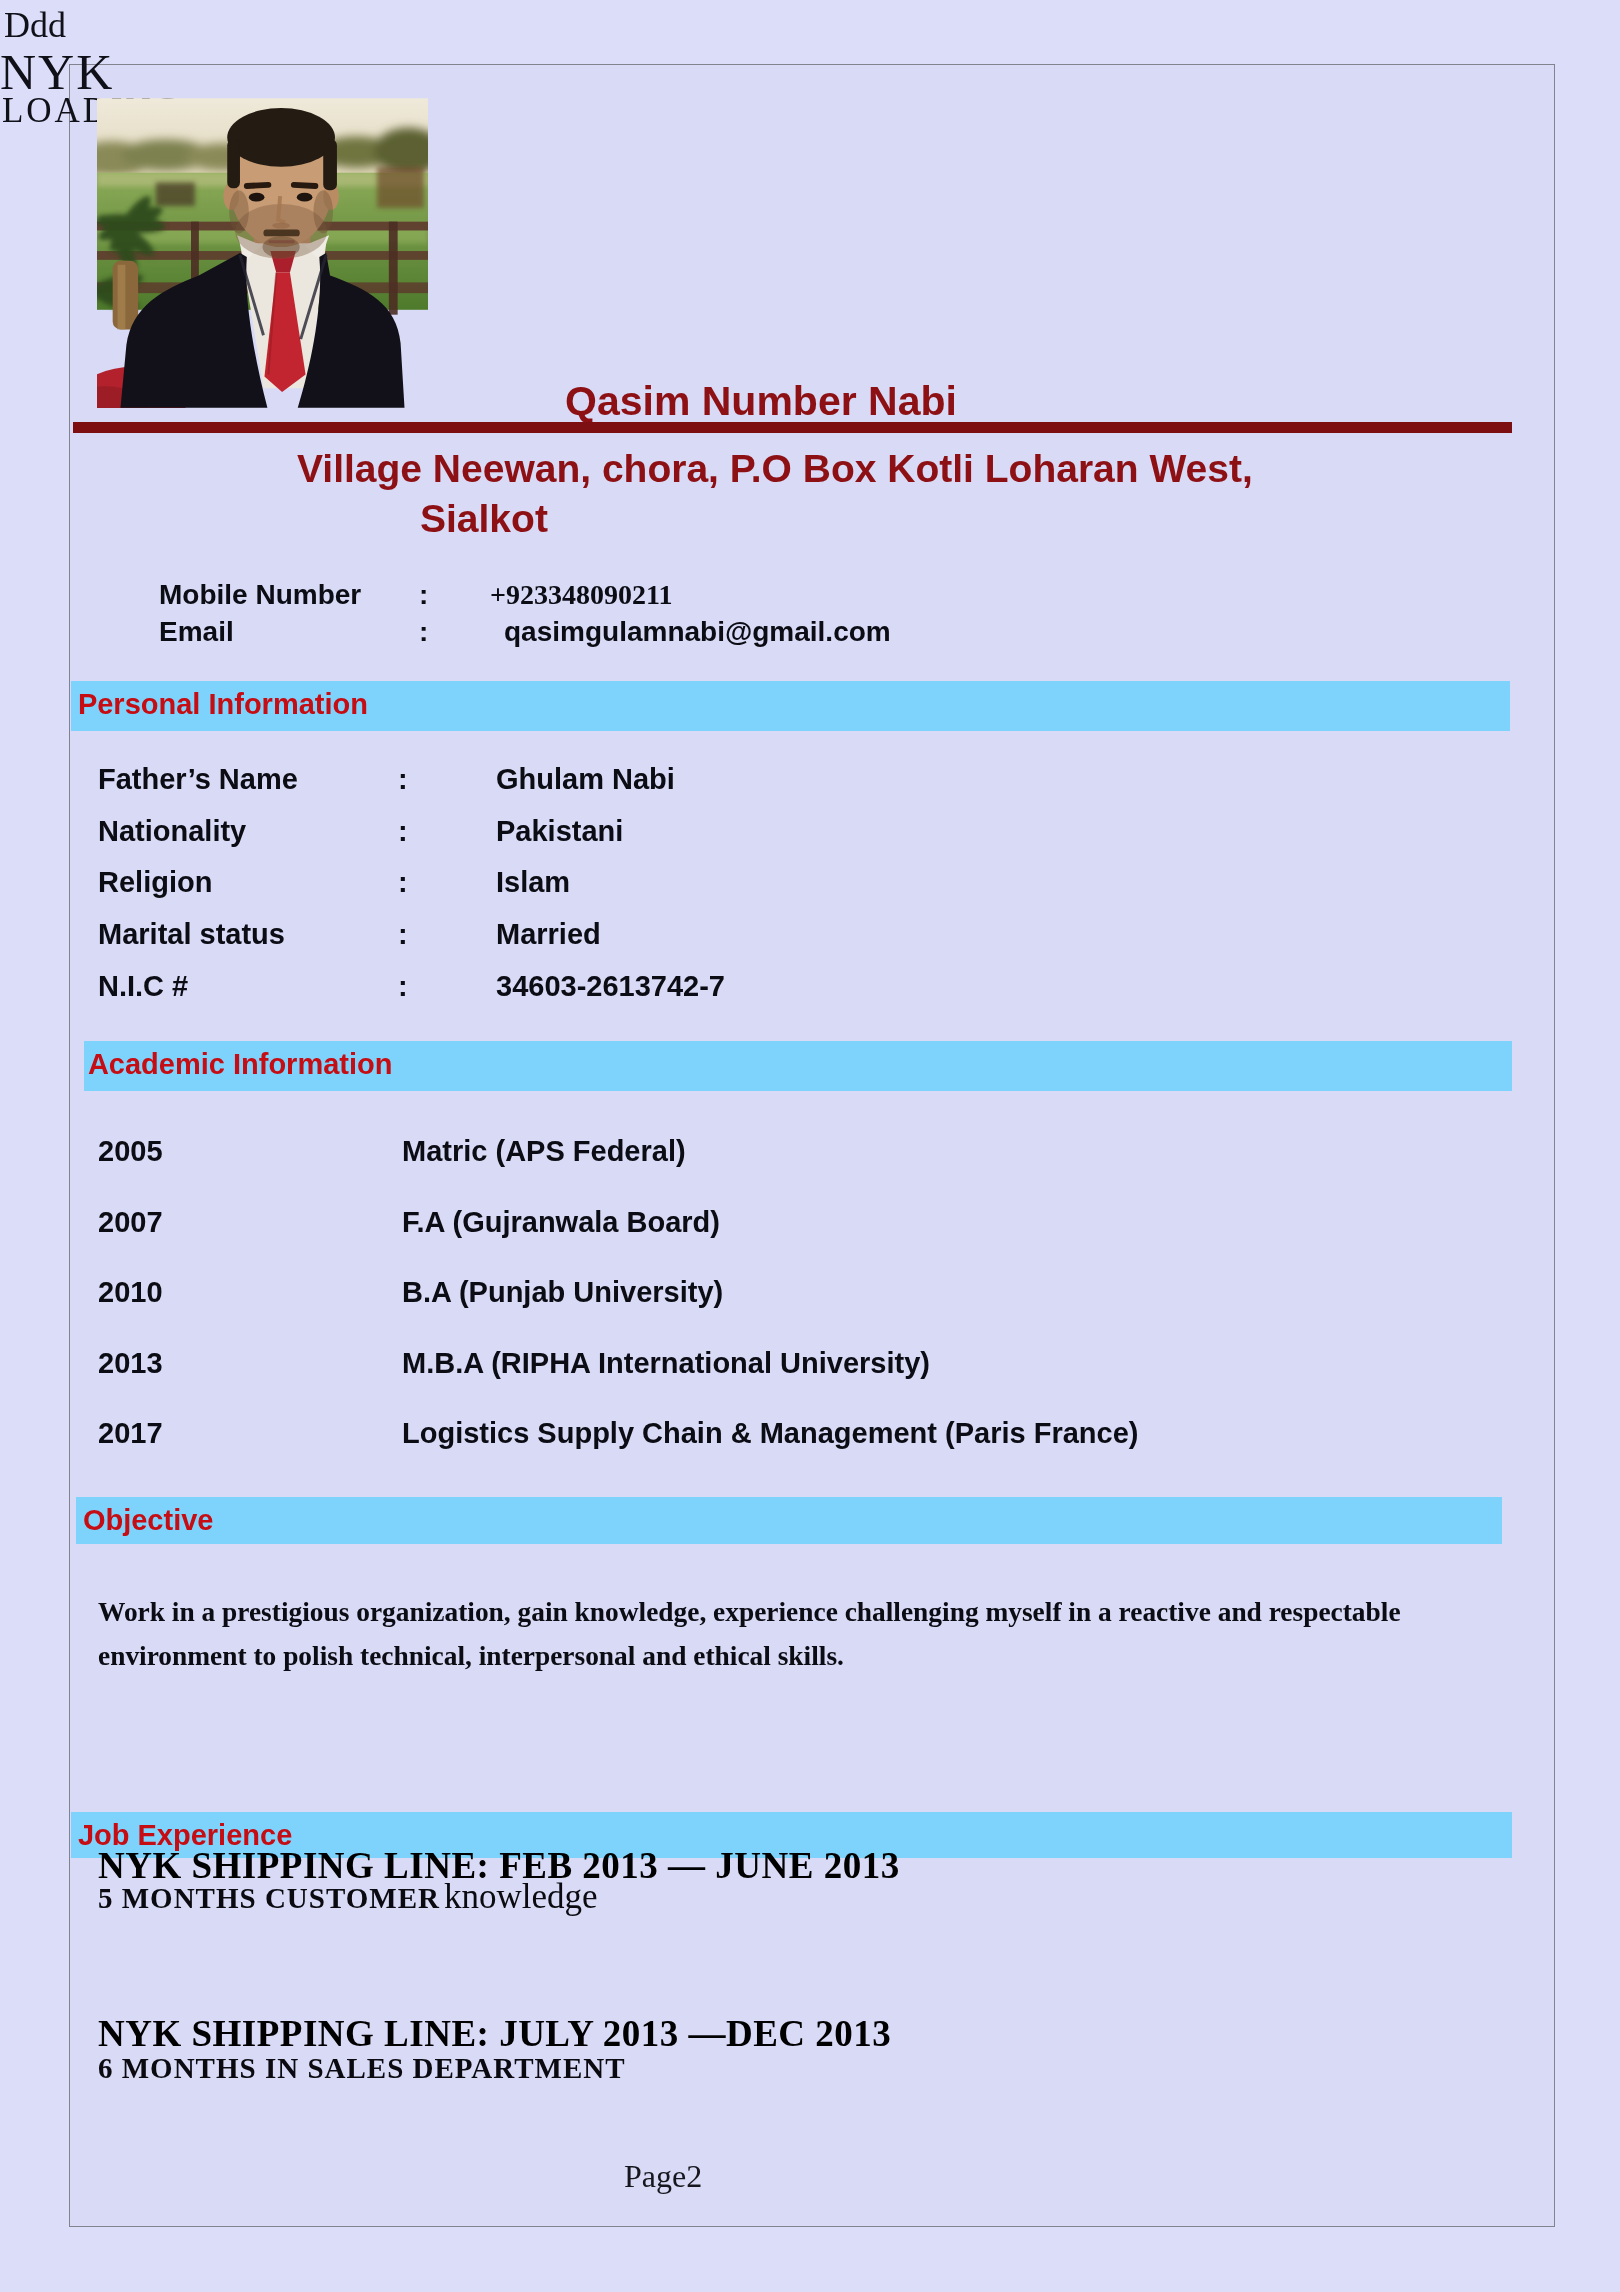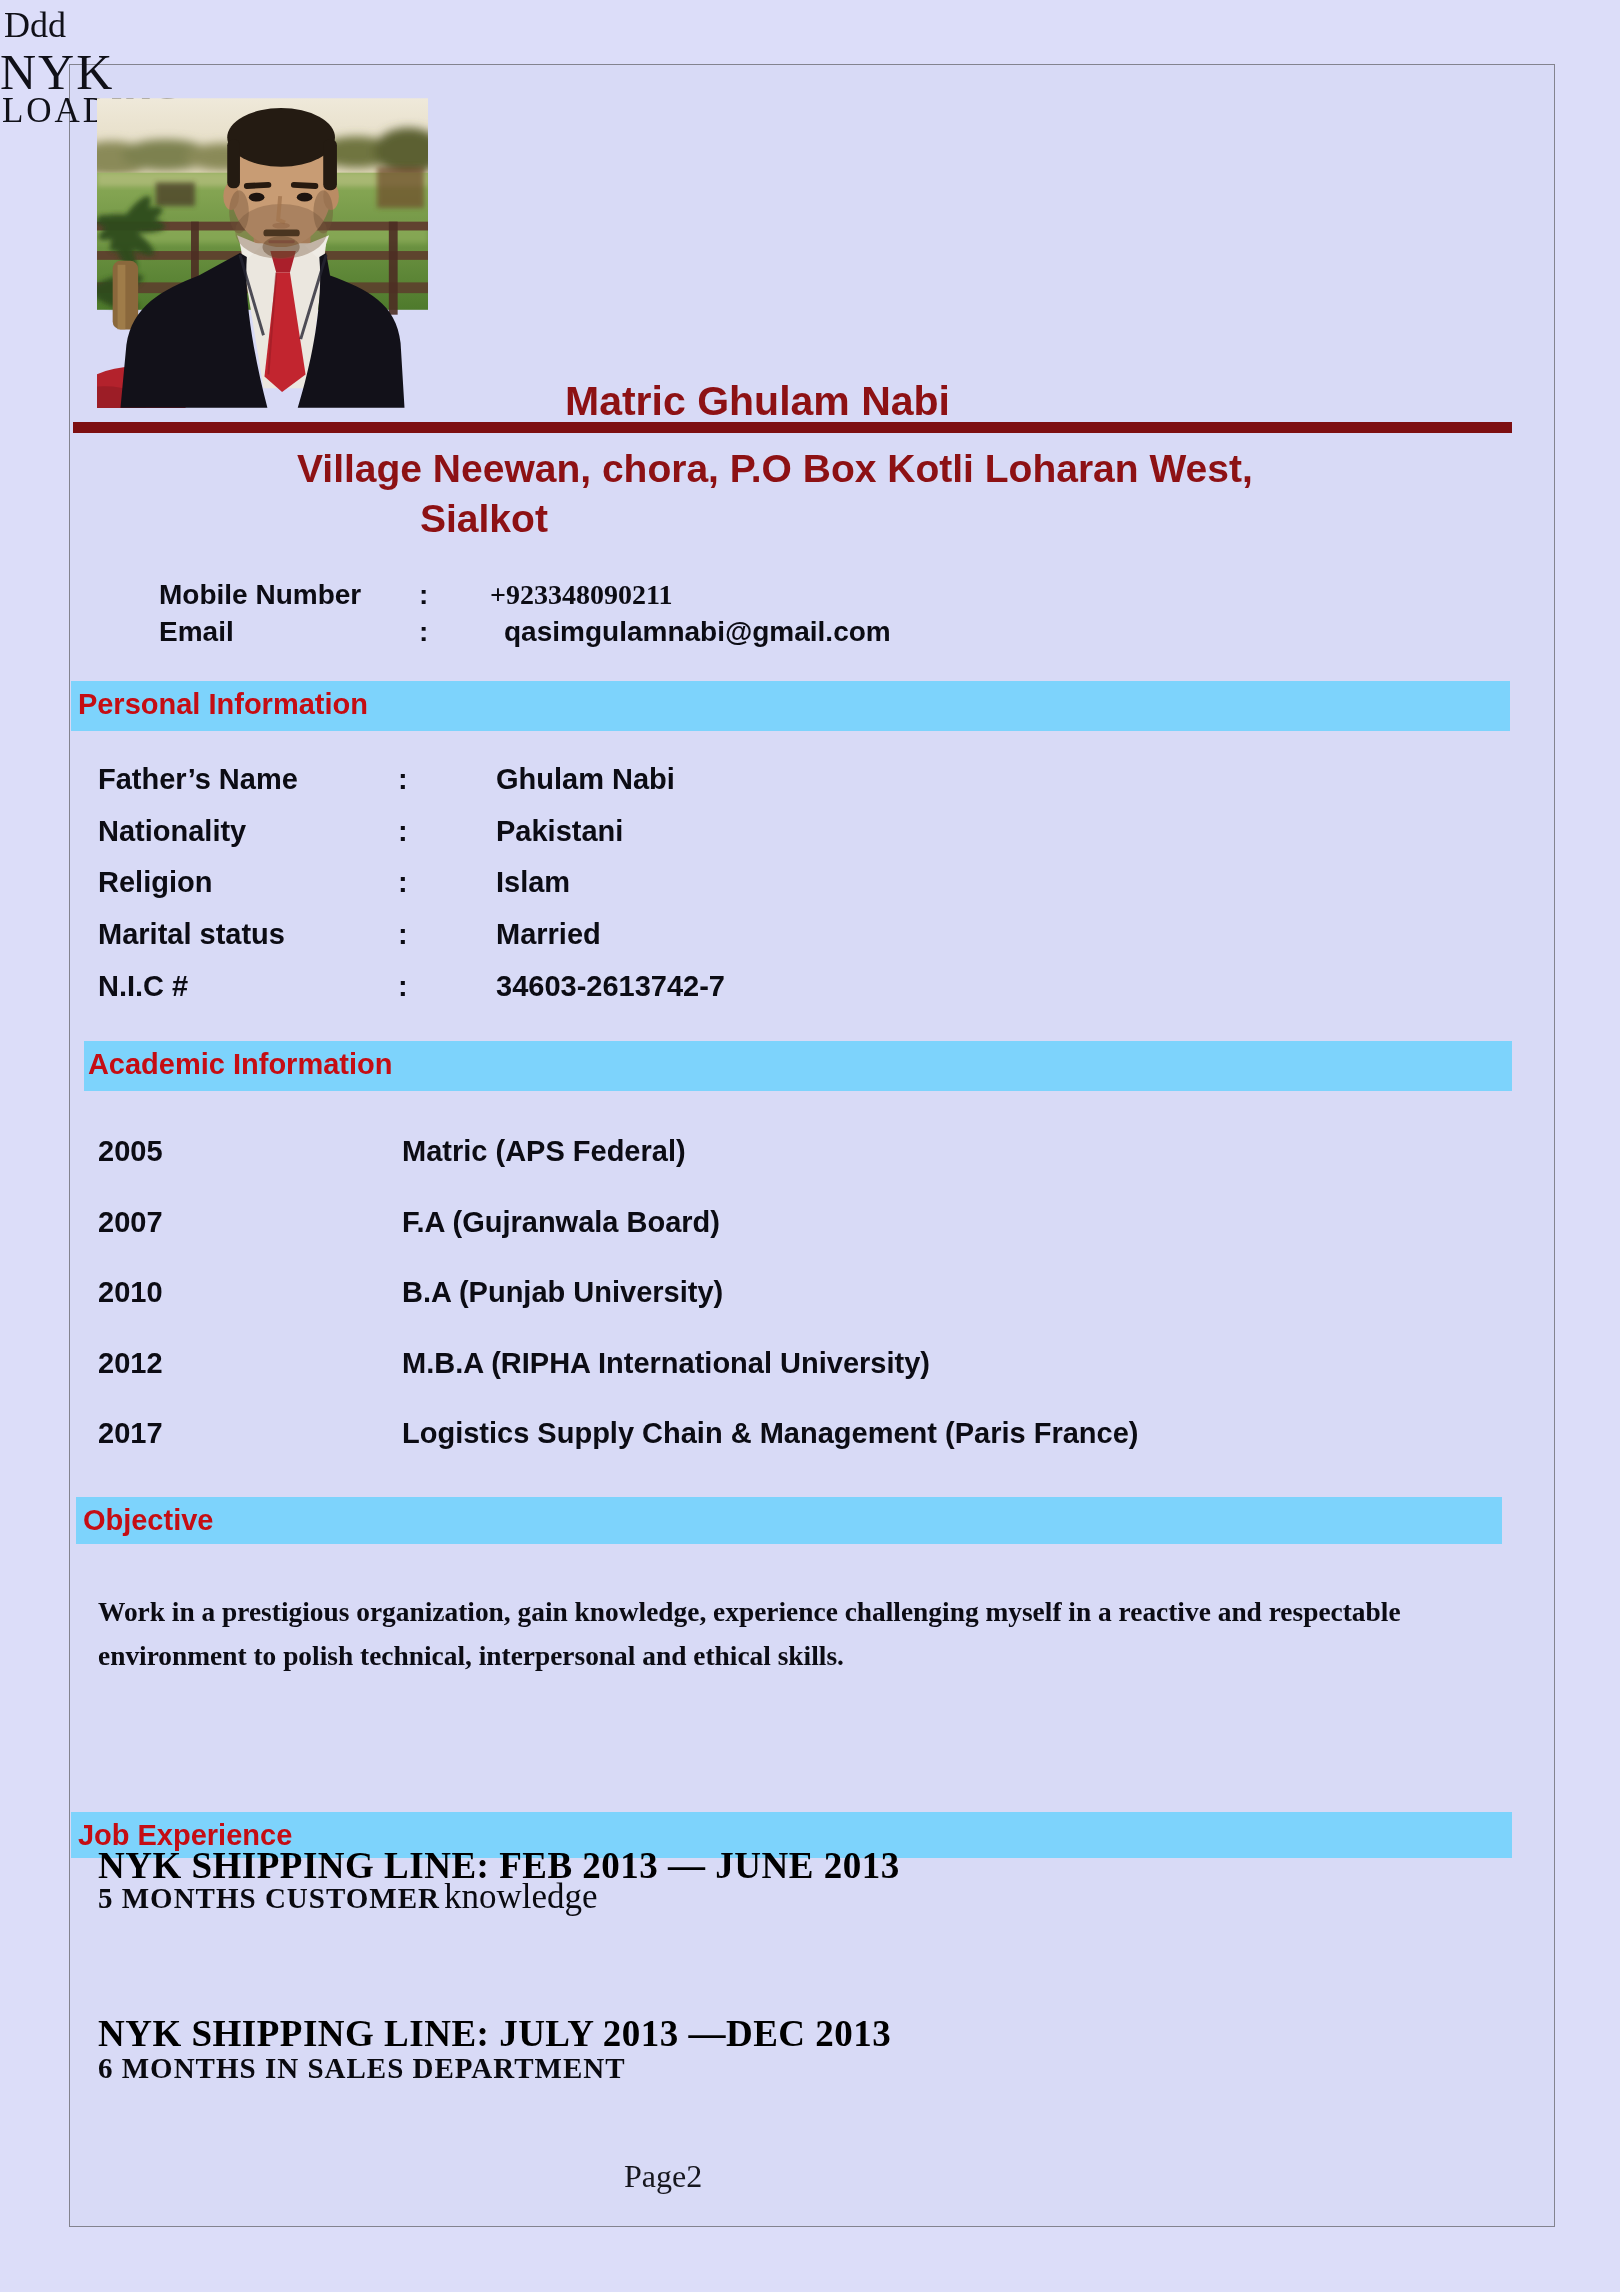"Matric Ghulam Nabi" div.abs { text: Matric Ghulam -> Qasim Number }
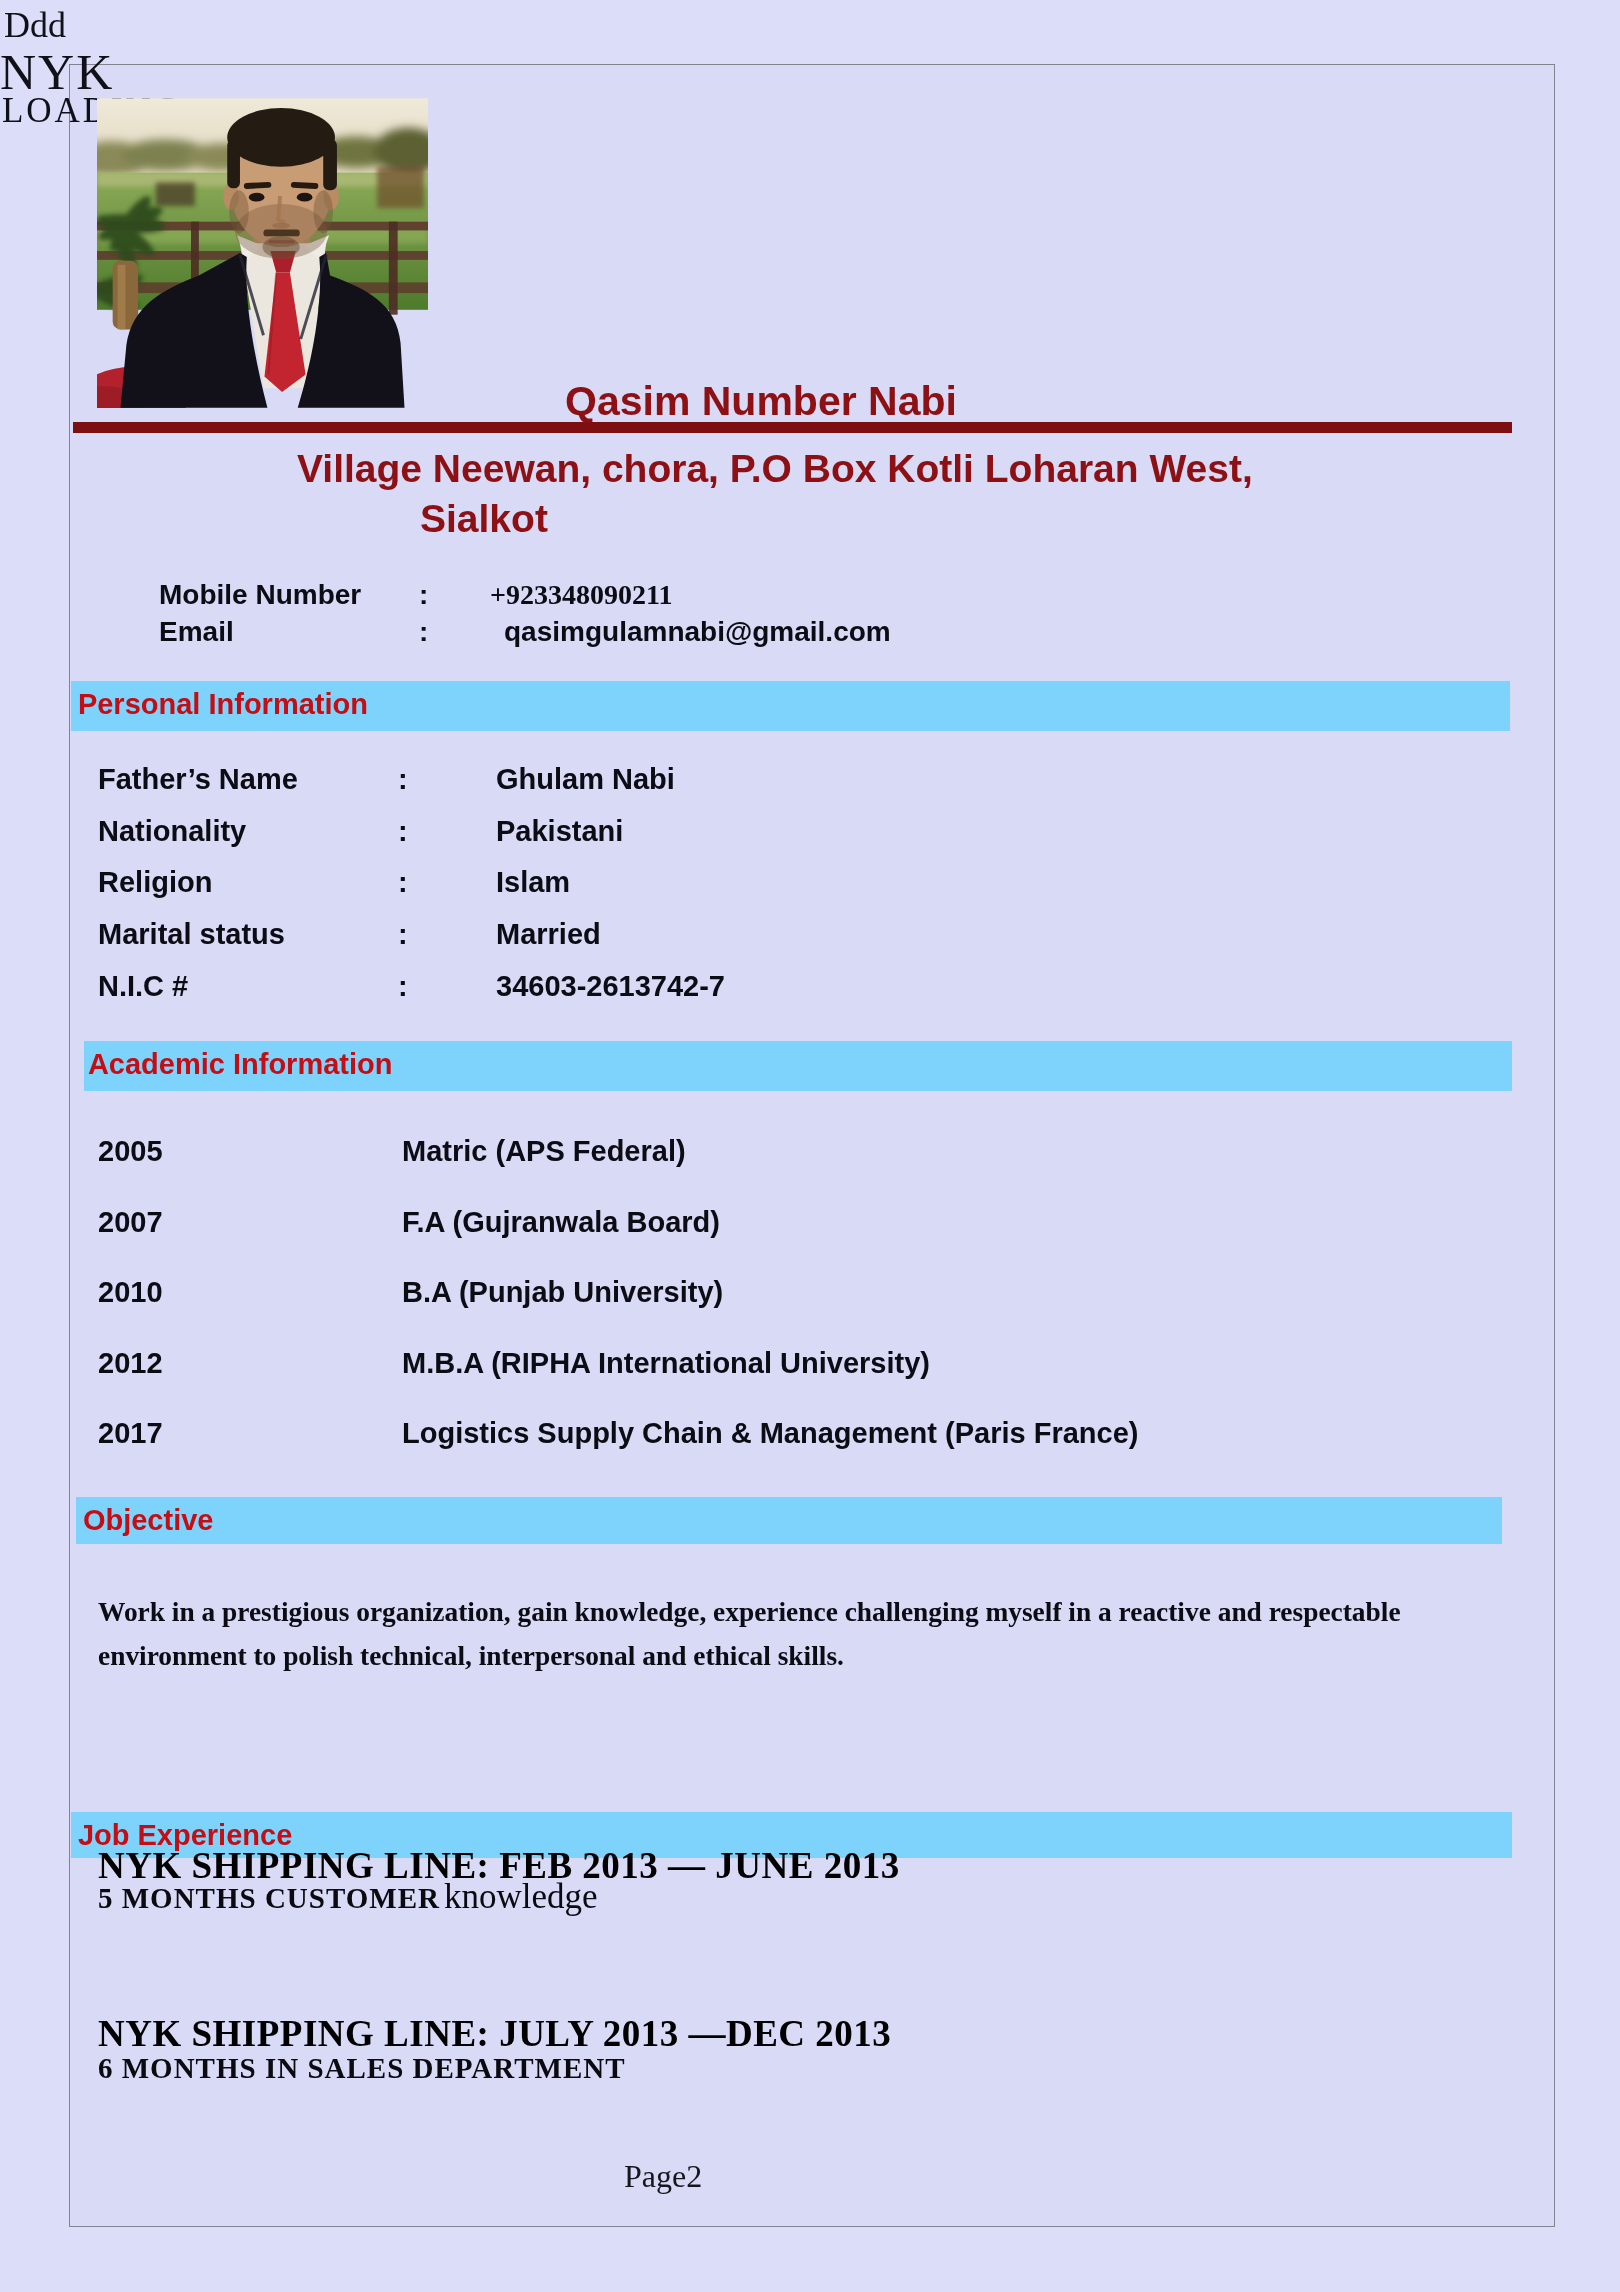"2012" span.arow-year { text: 2012 -> 2013 }
